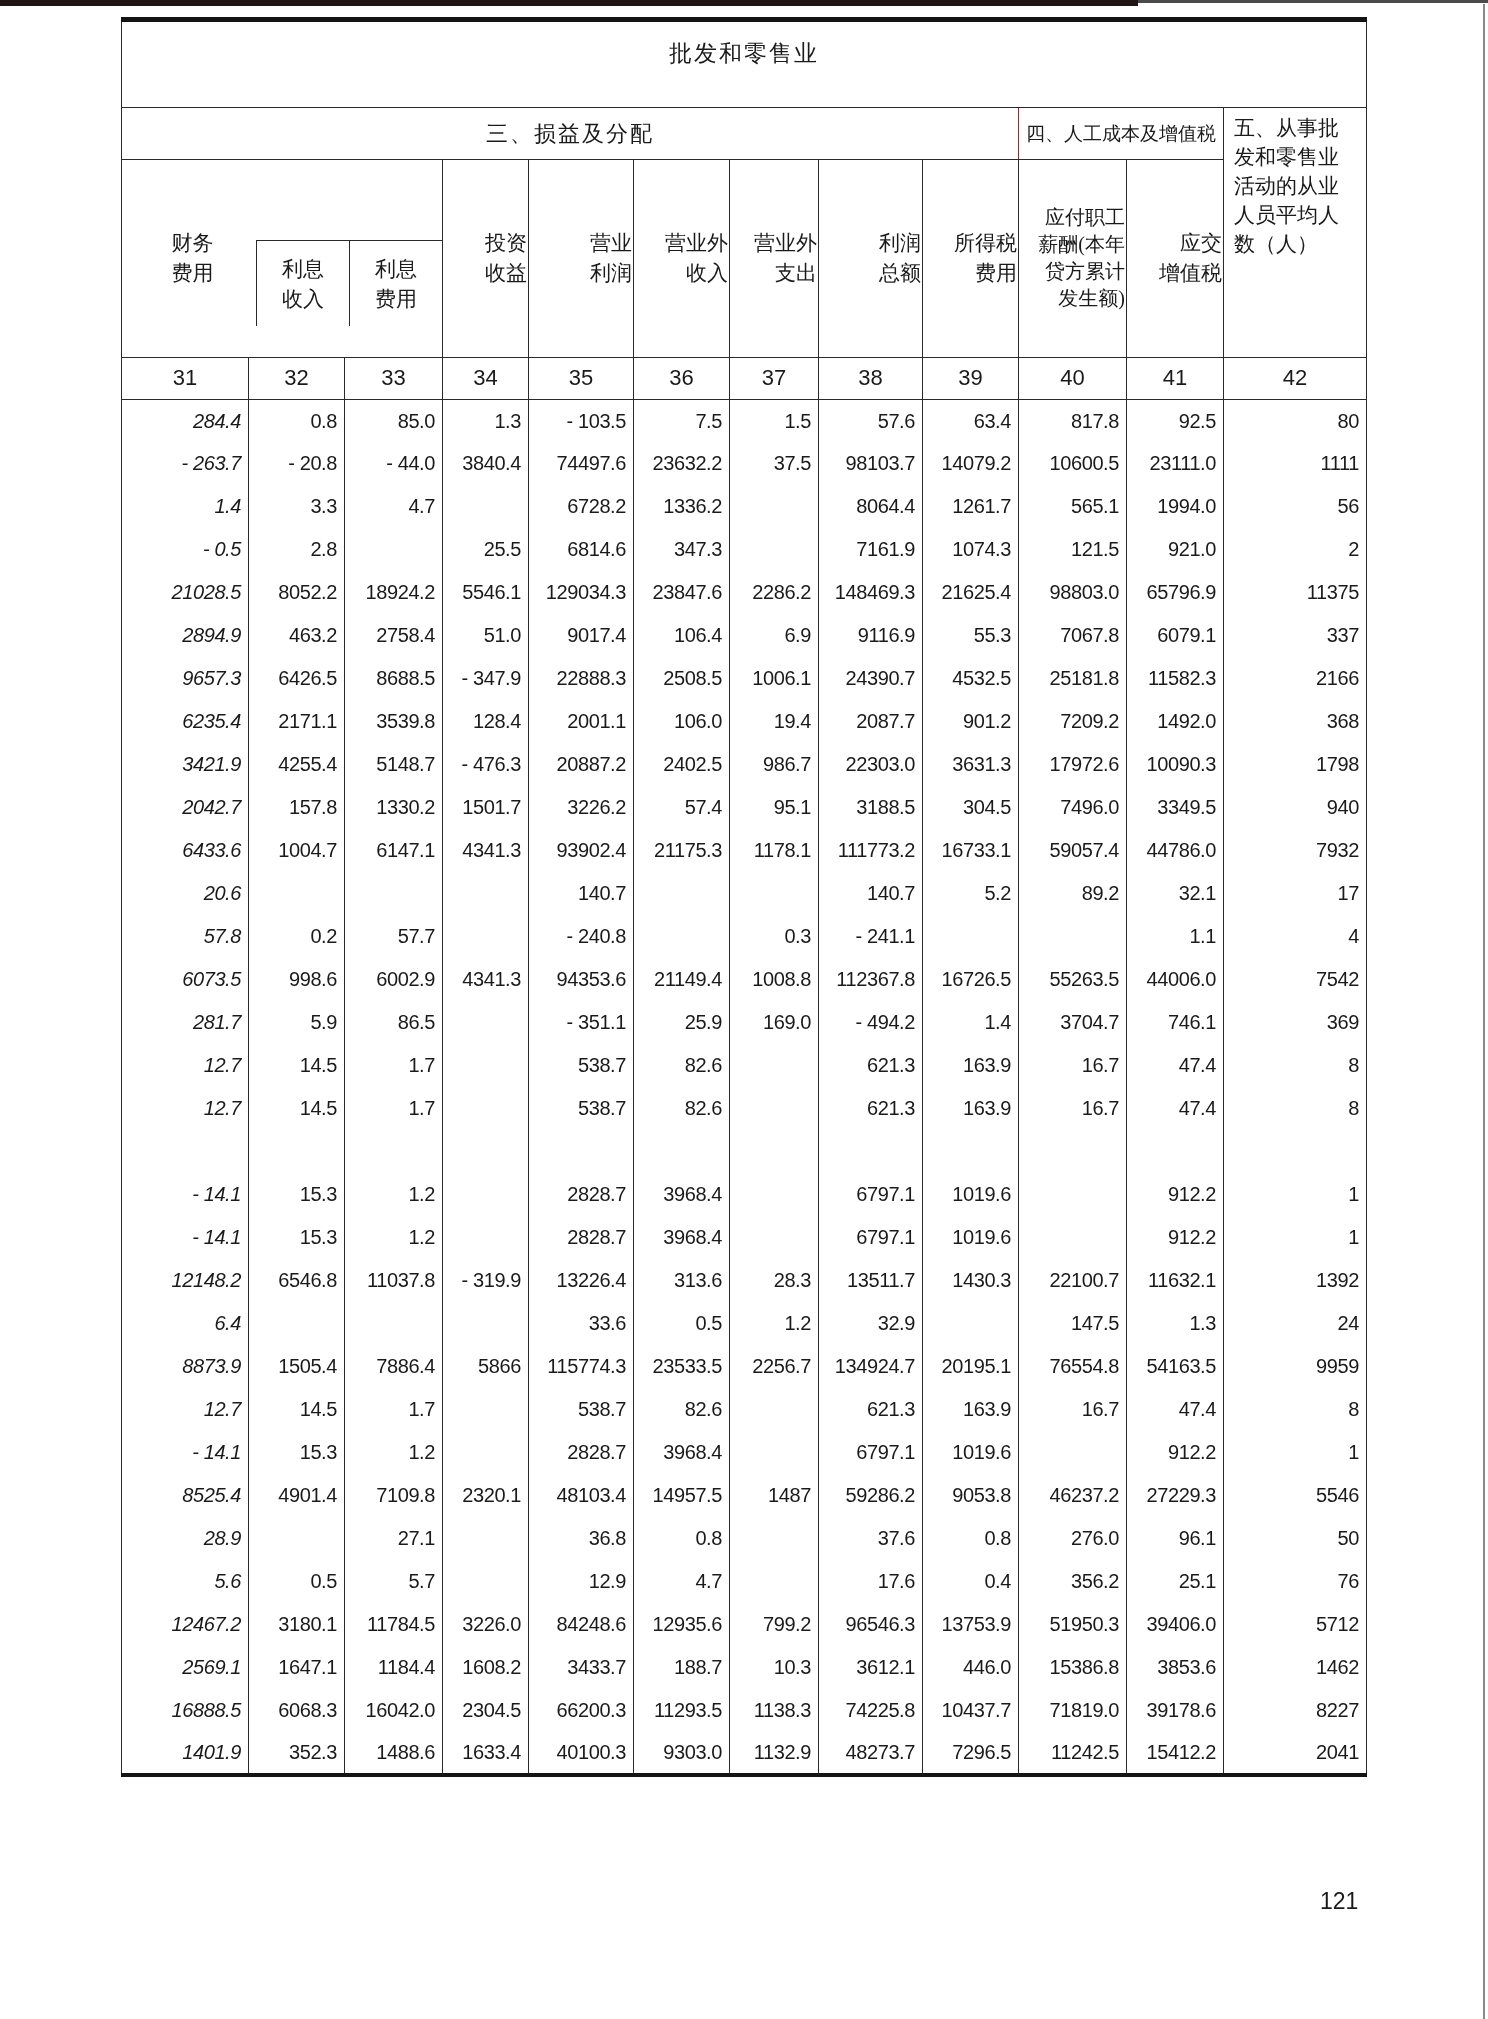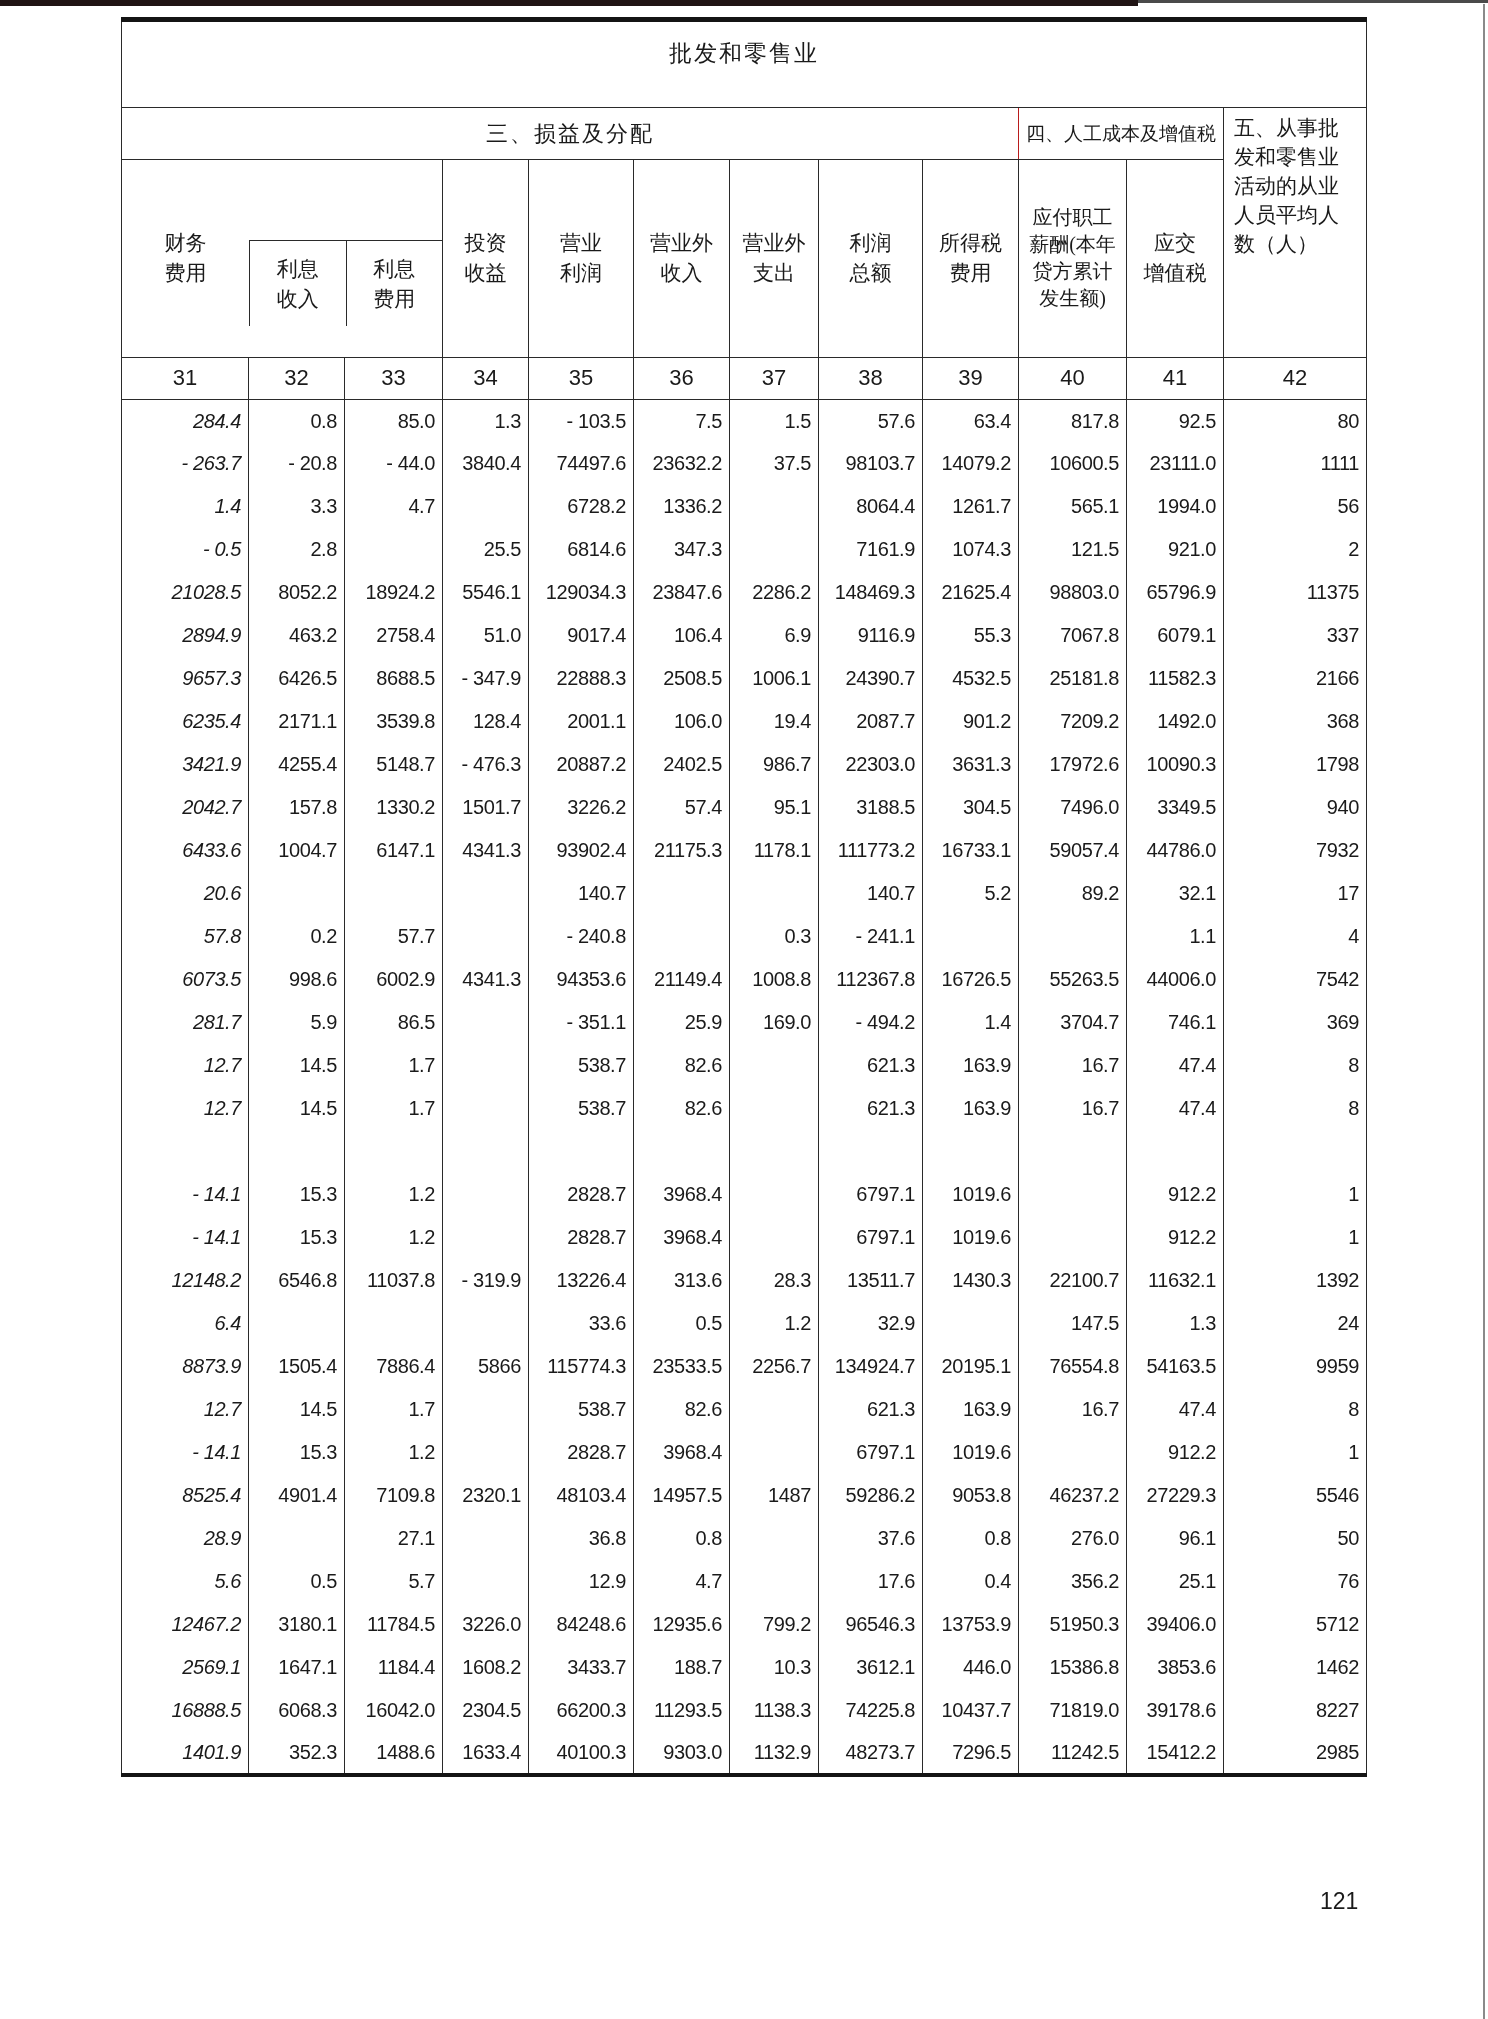"应付职工" .heads td { padding-left: none -> 7px; text-align: center -> right }
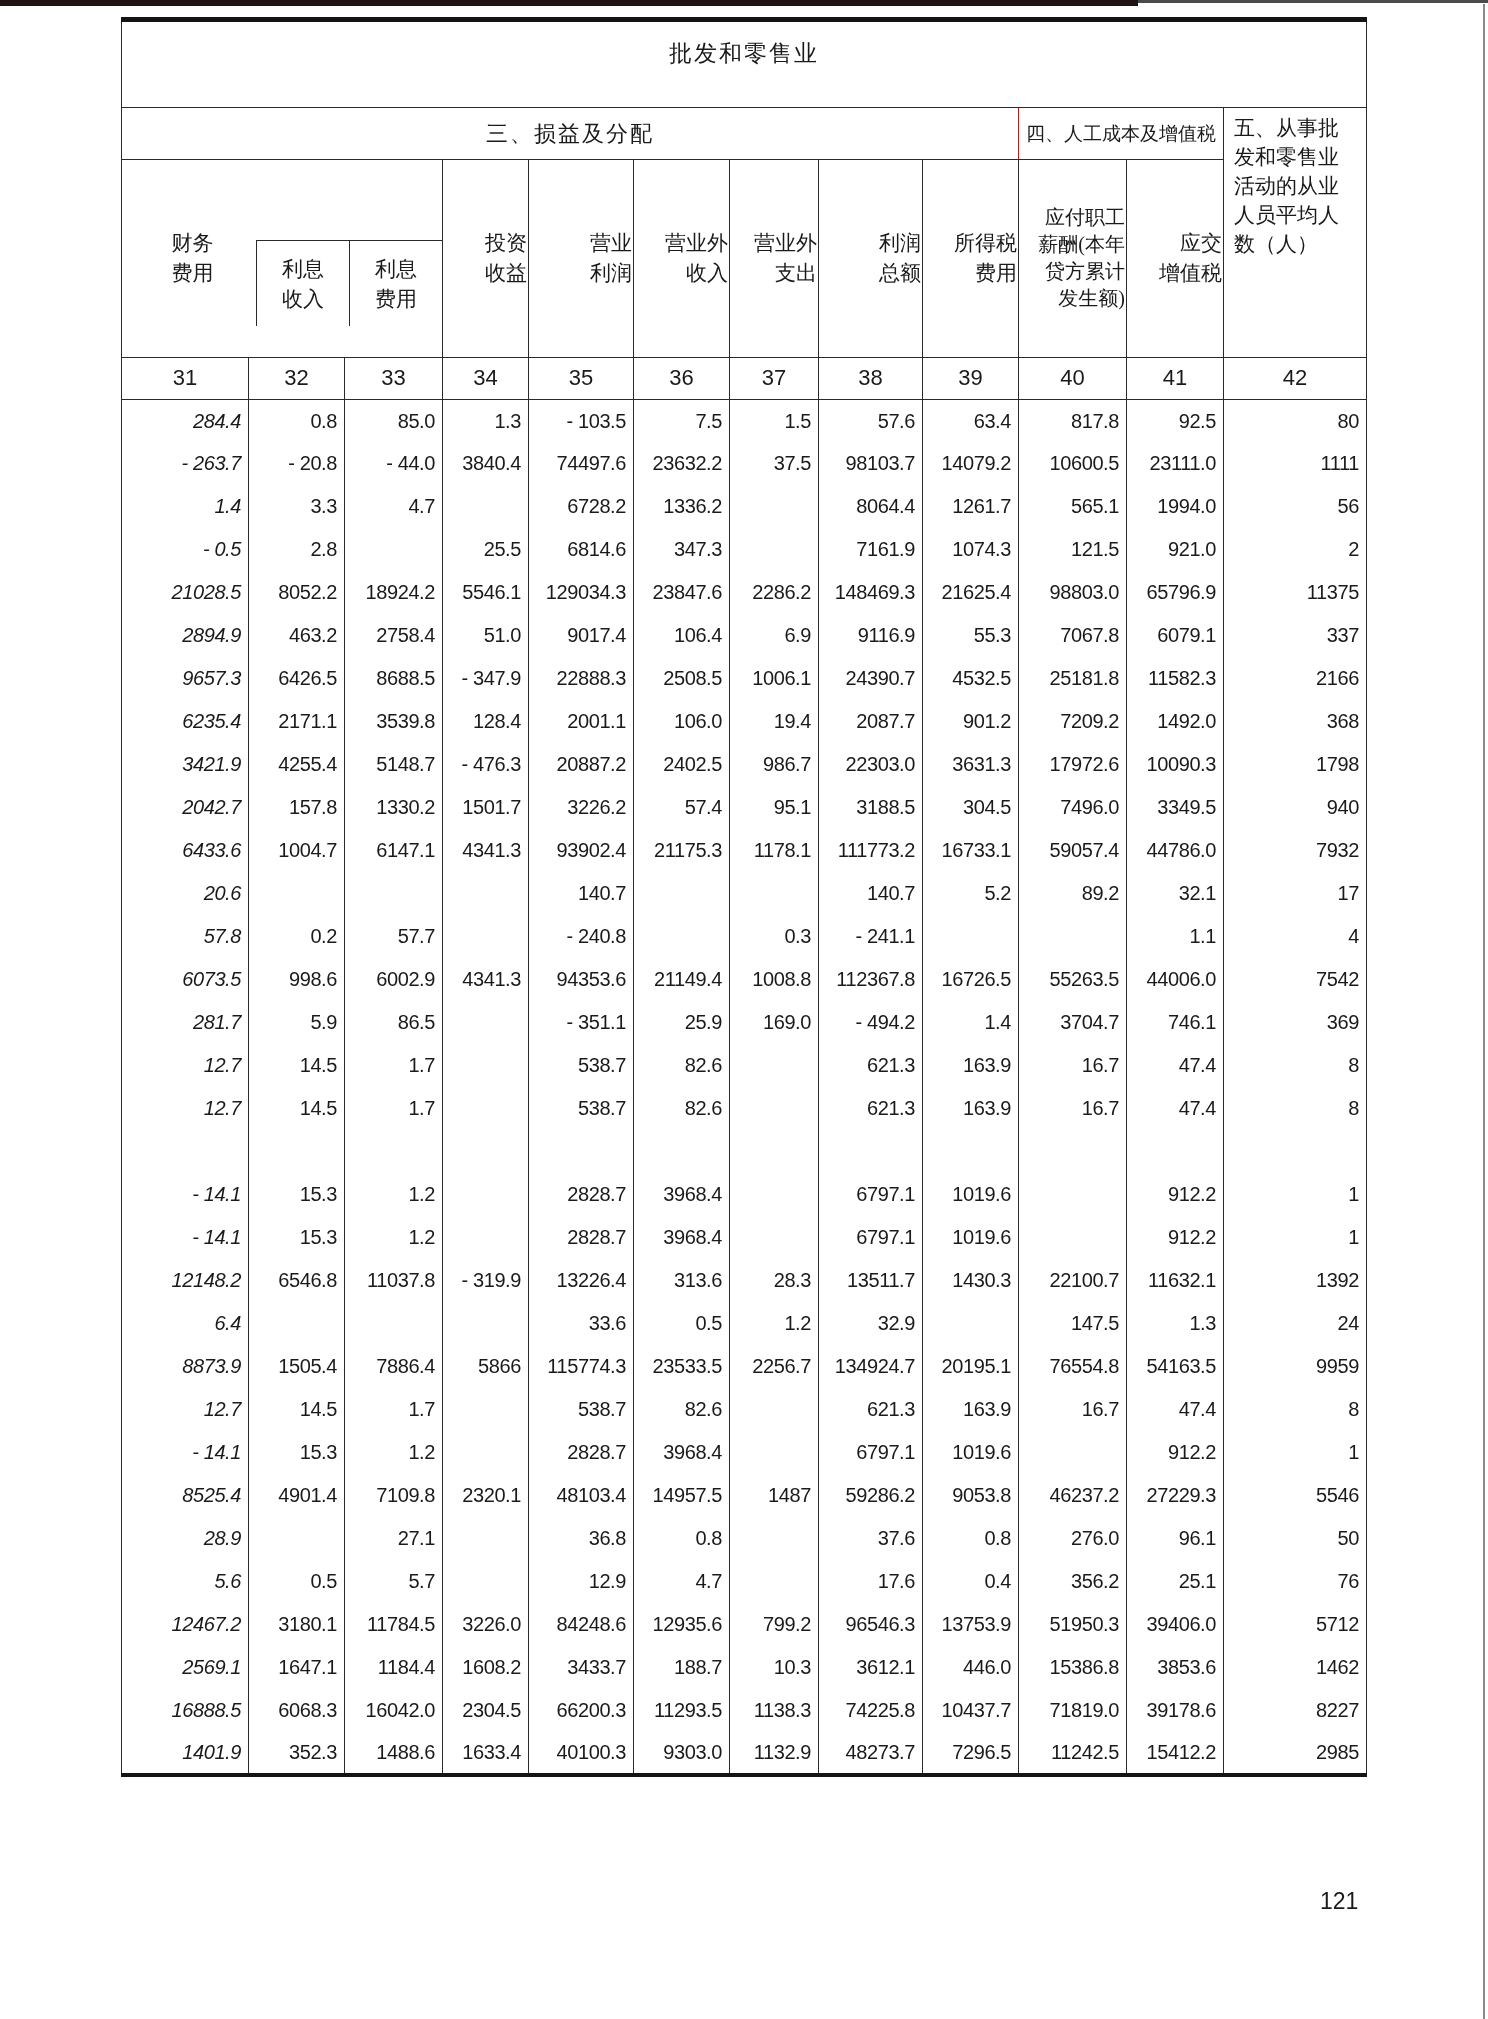"2985" td { text: 2985 -> 2041 }
